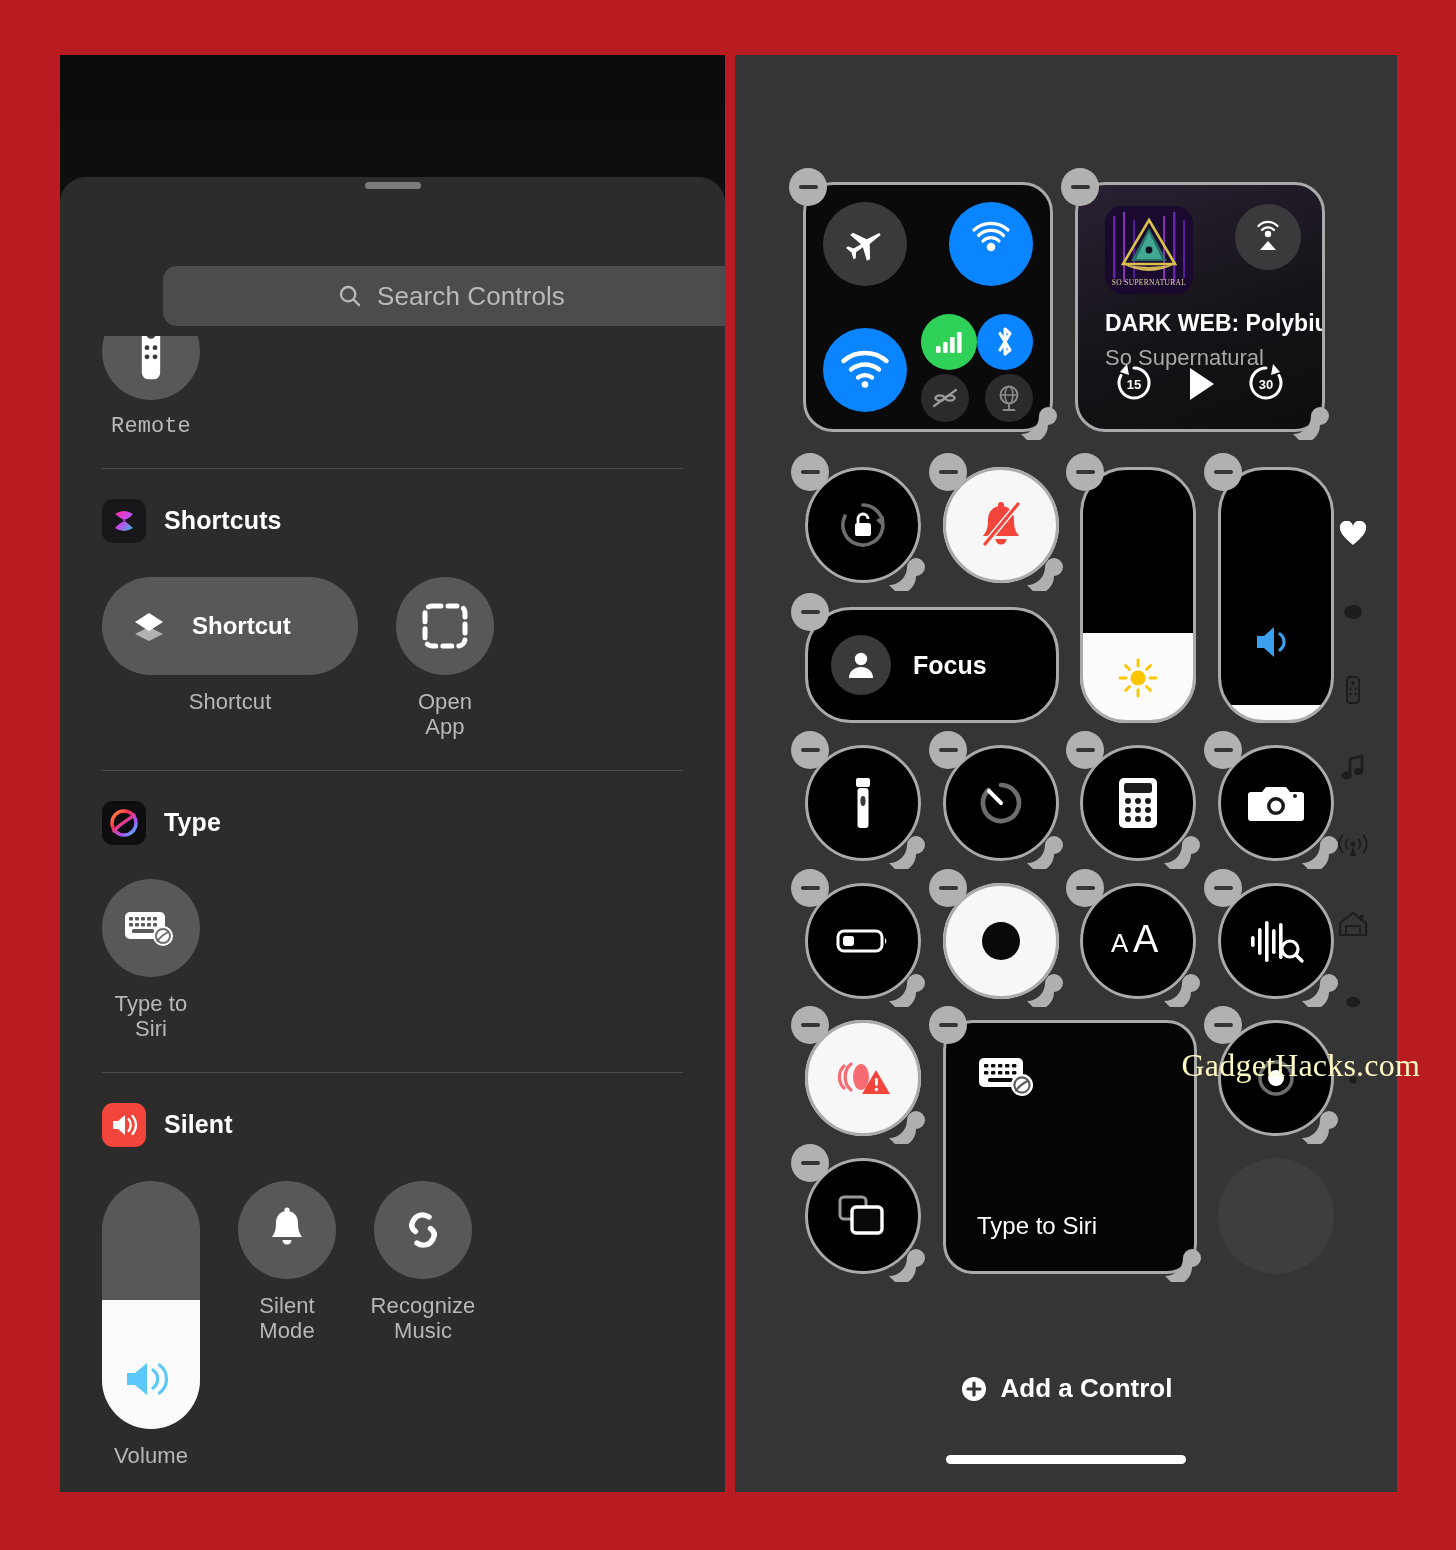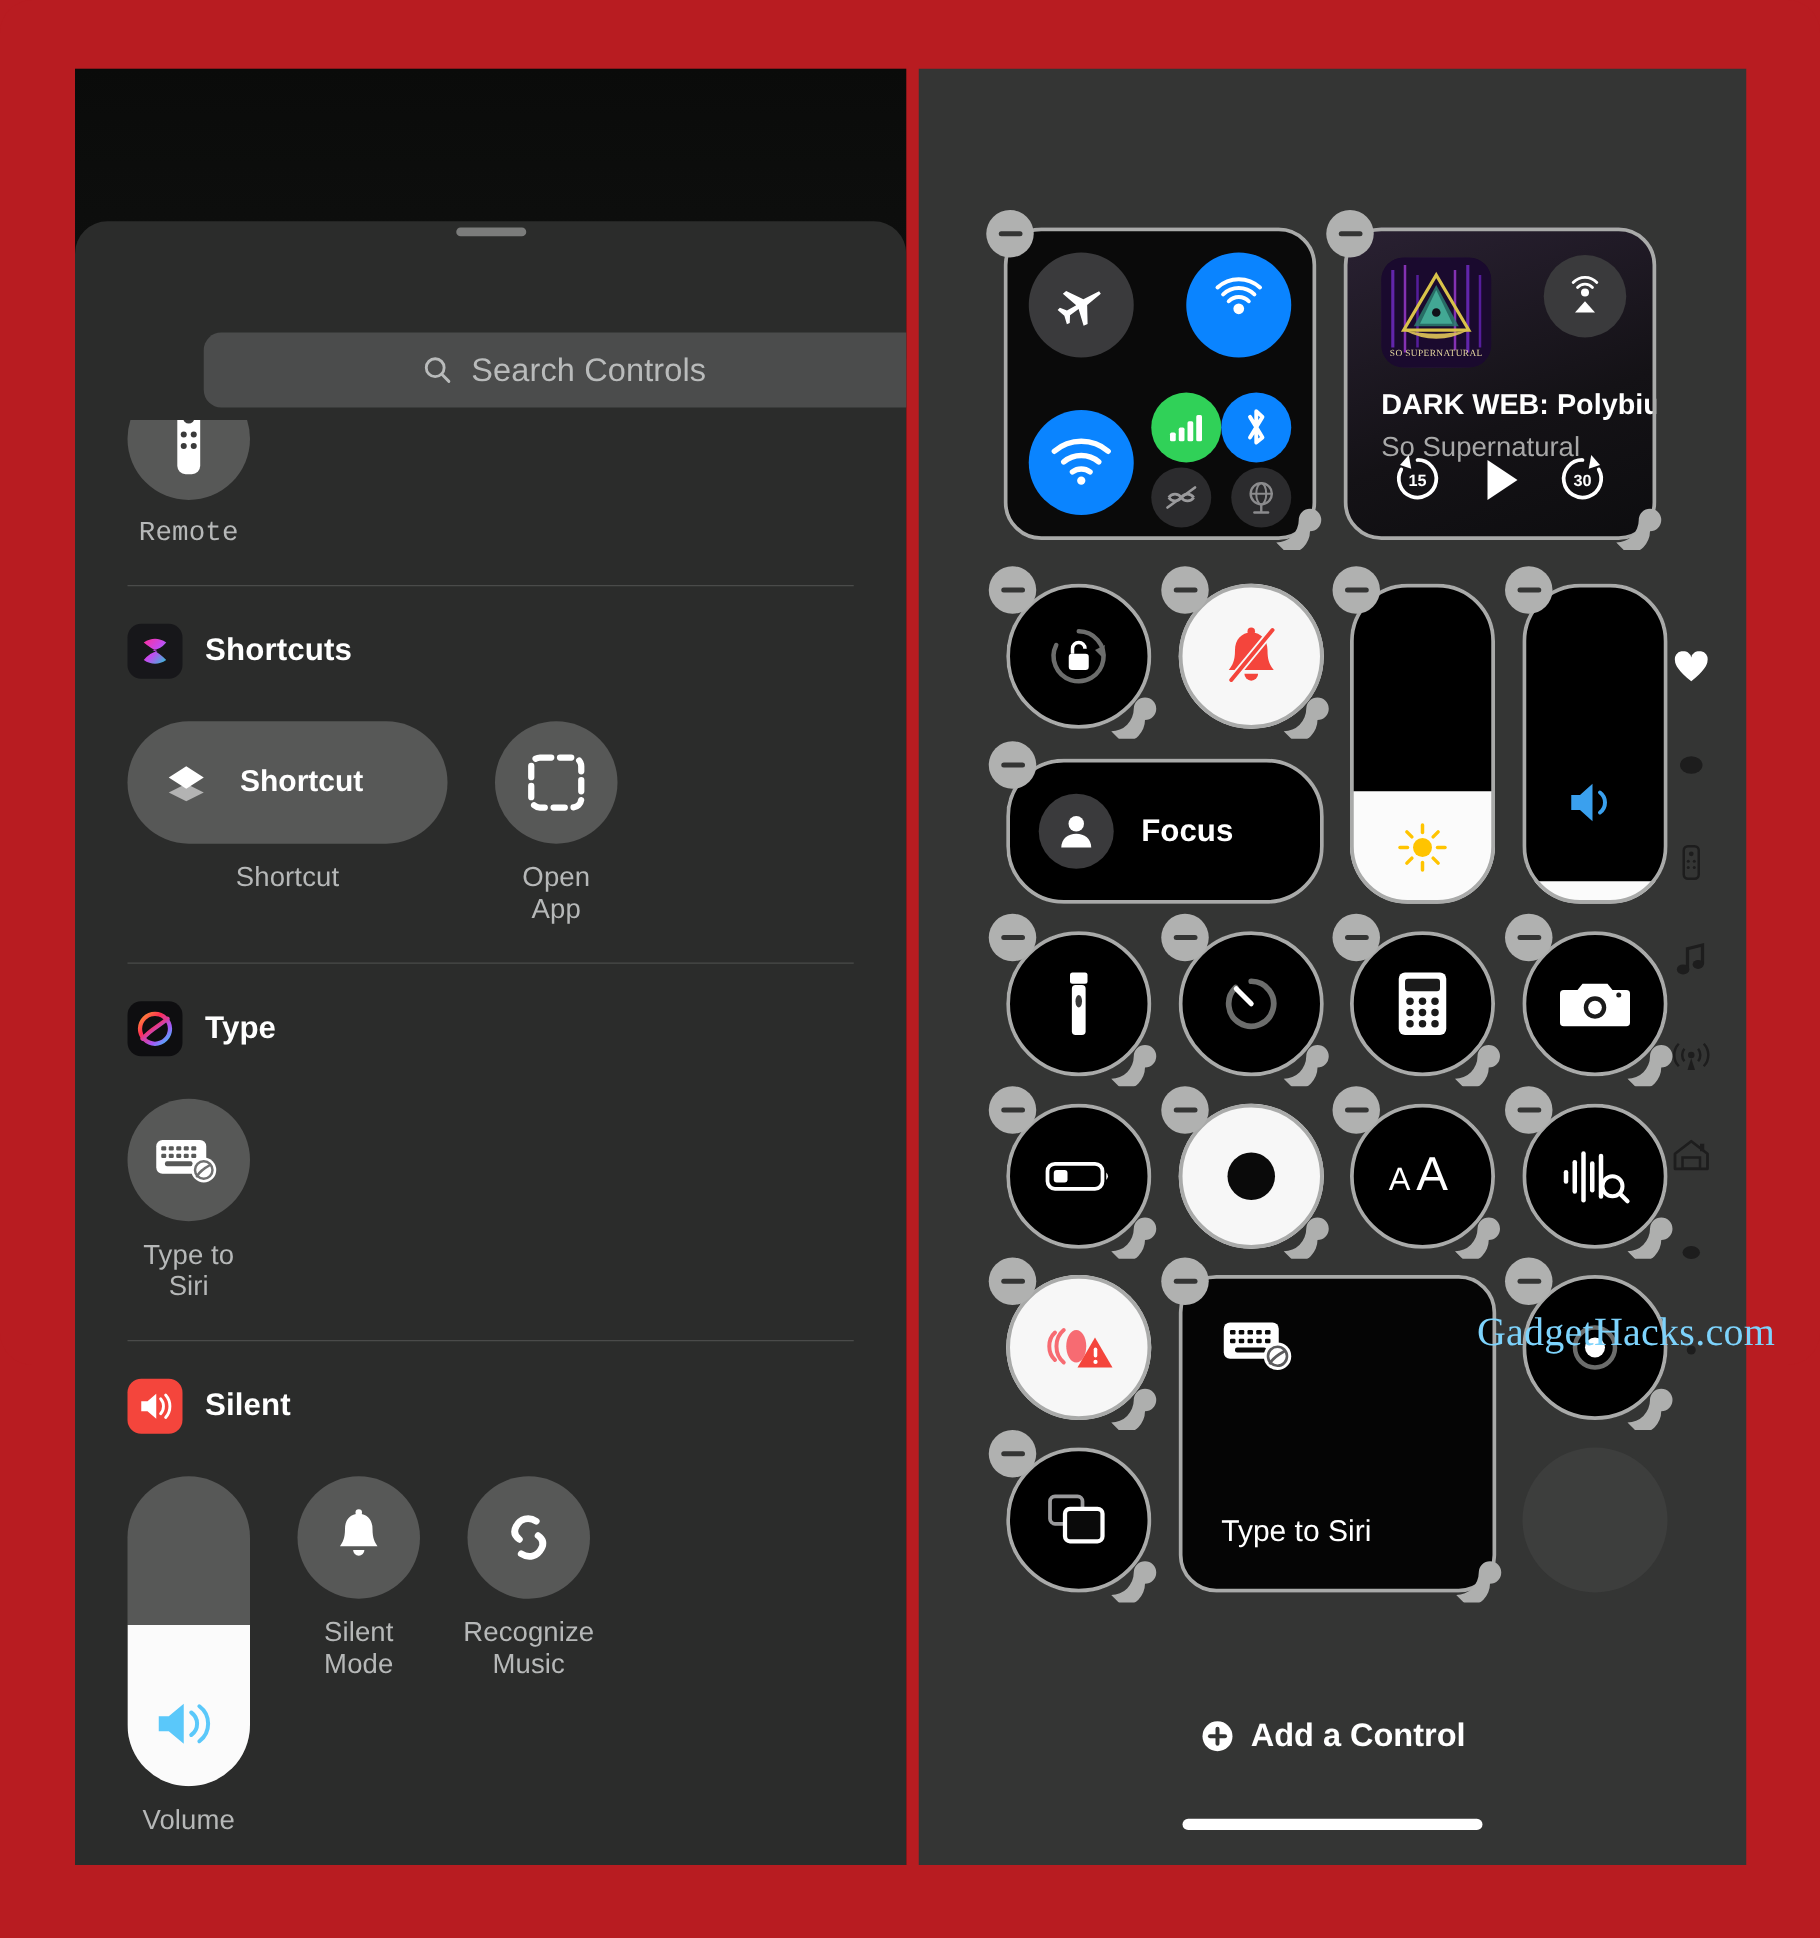"GadgetHacks.com" #watermark { color: #7dd3fc -> #fef9c3 }
